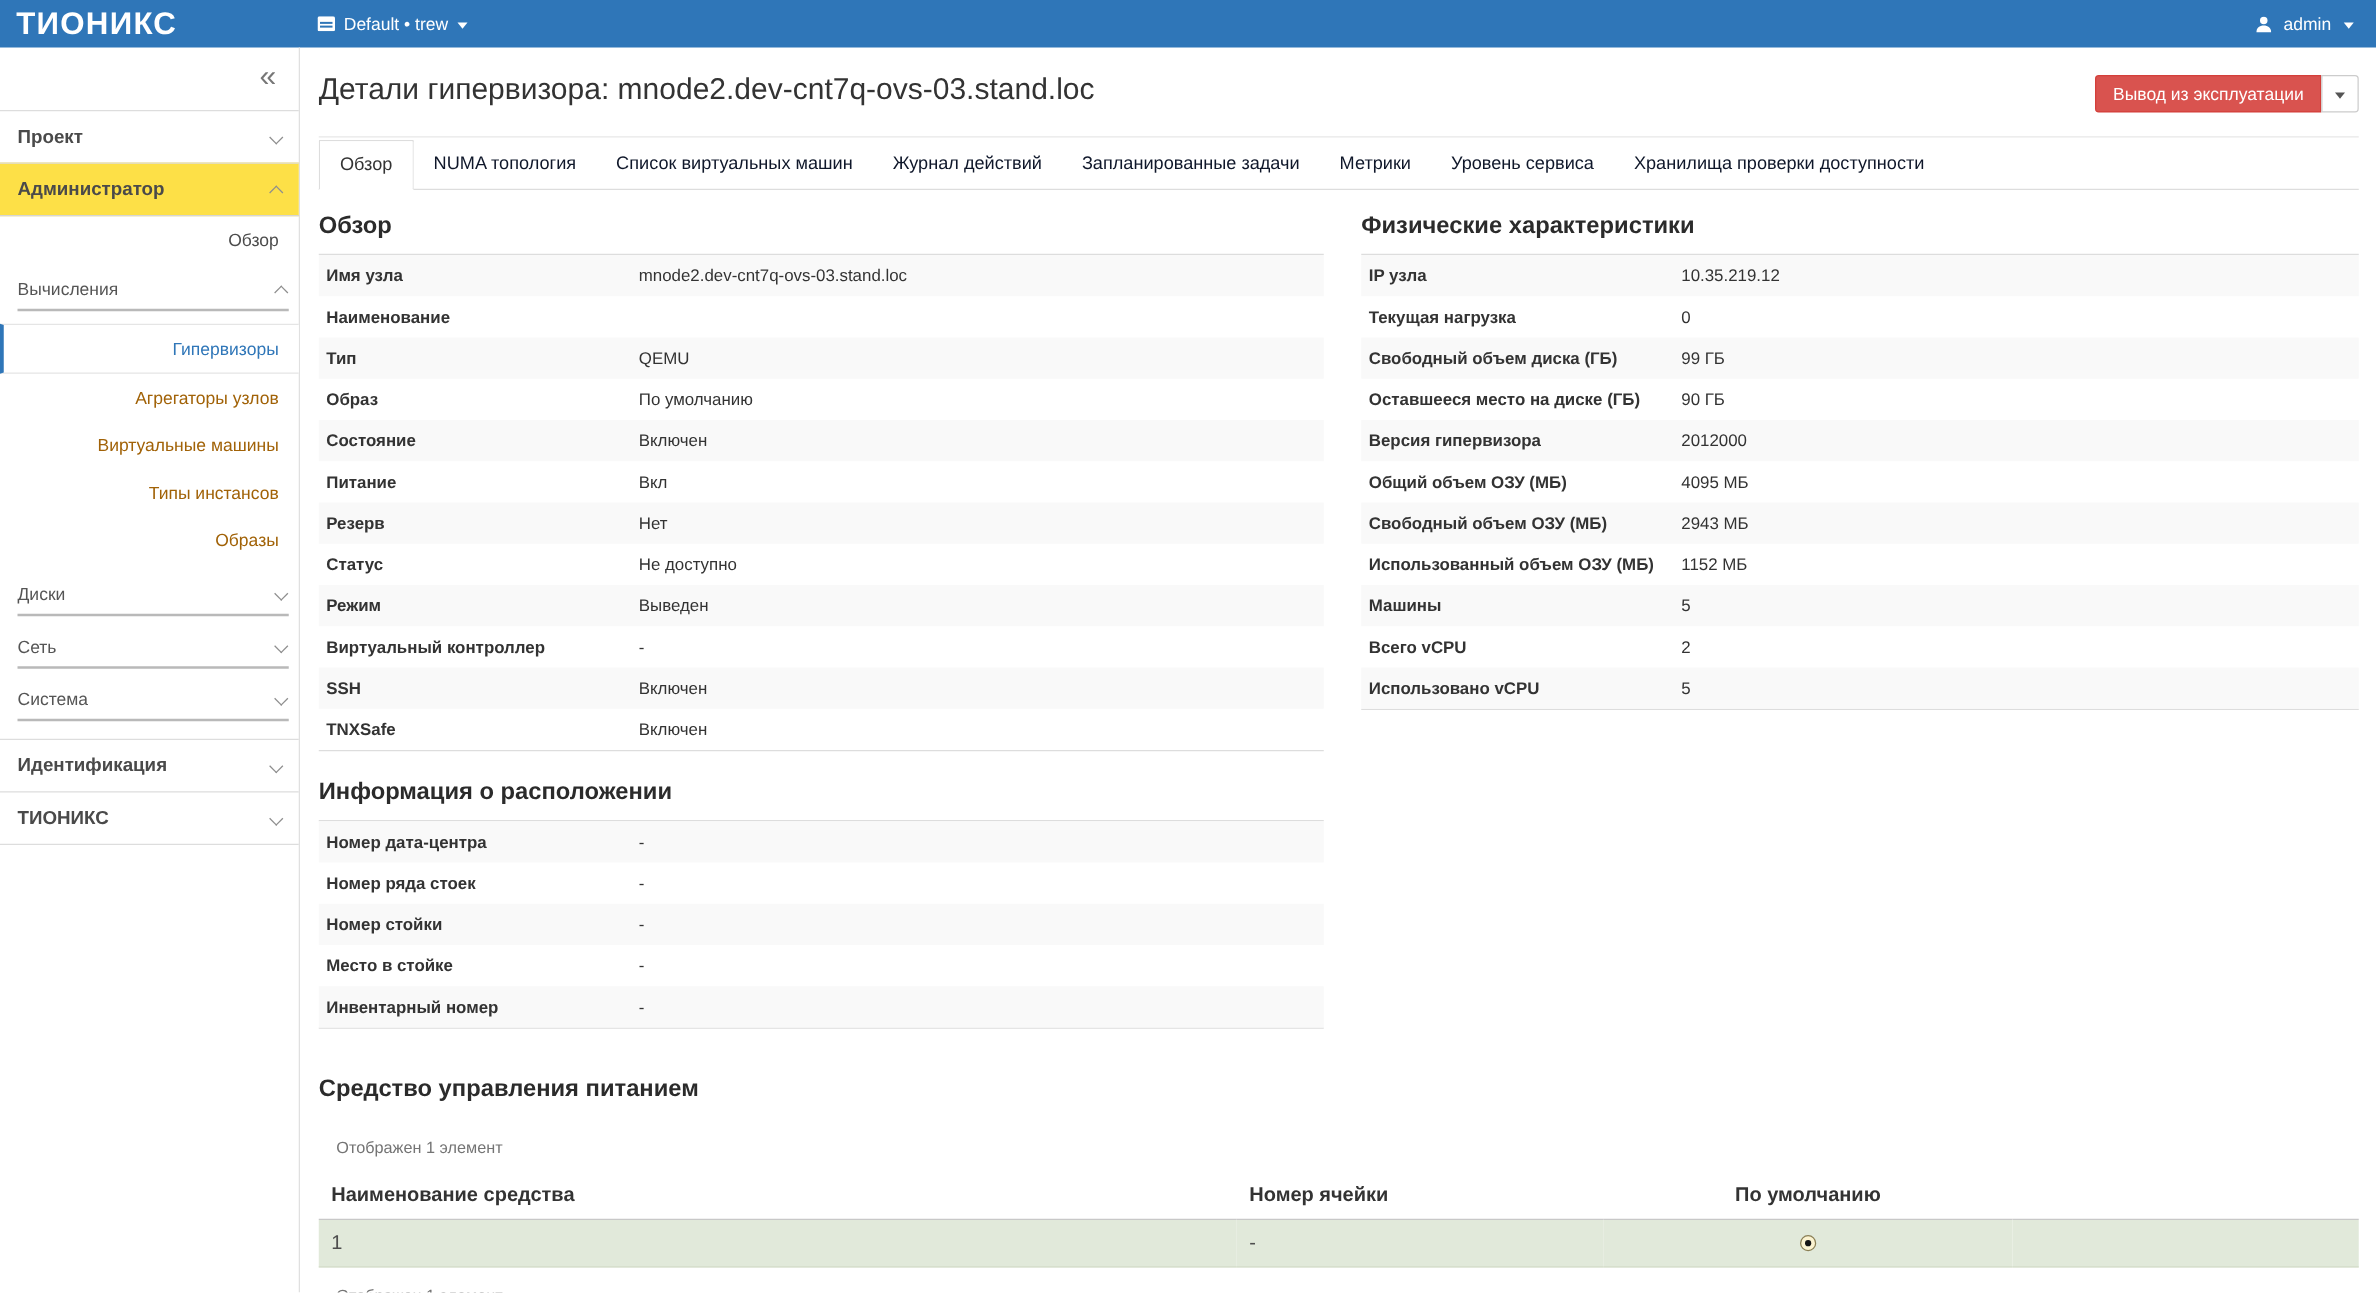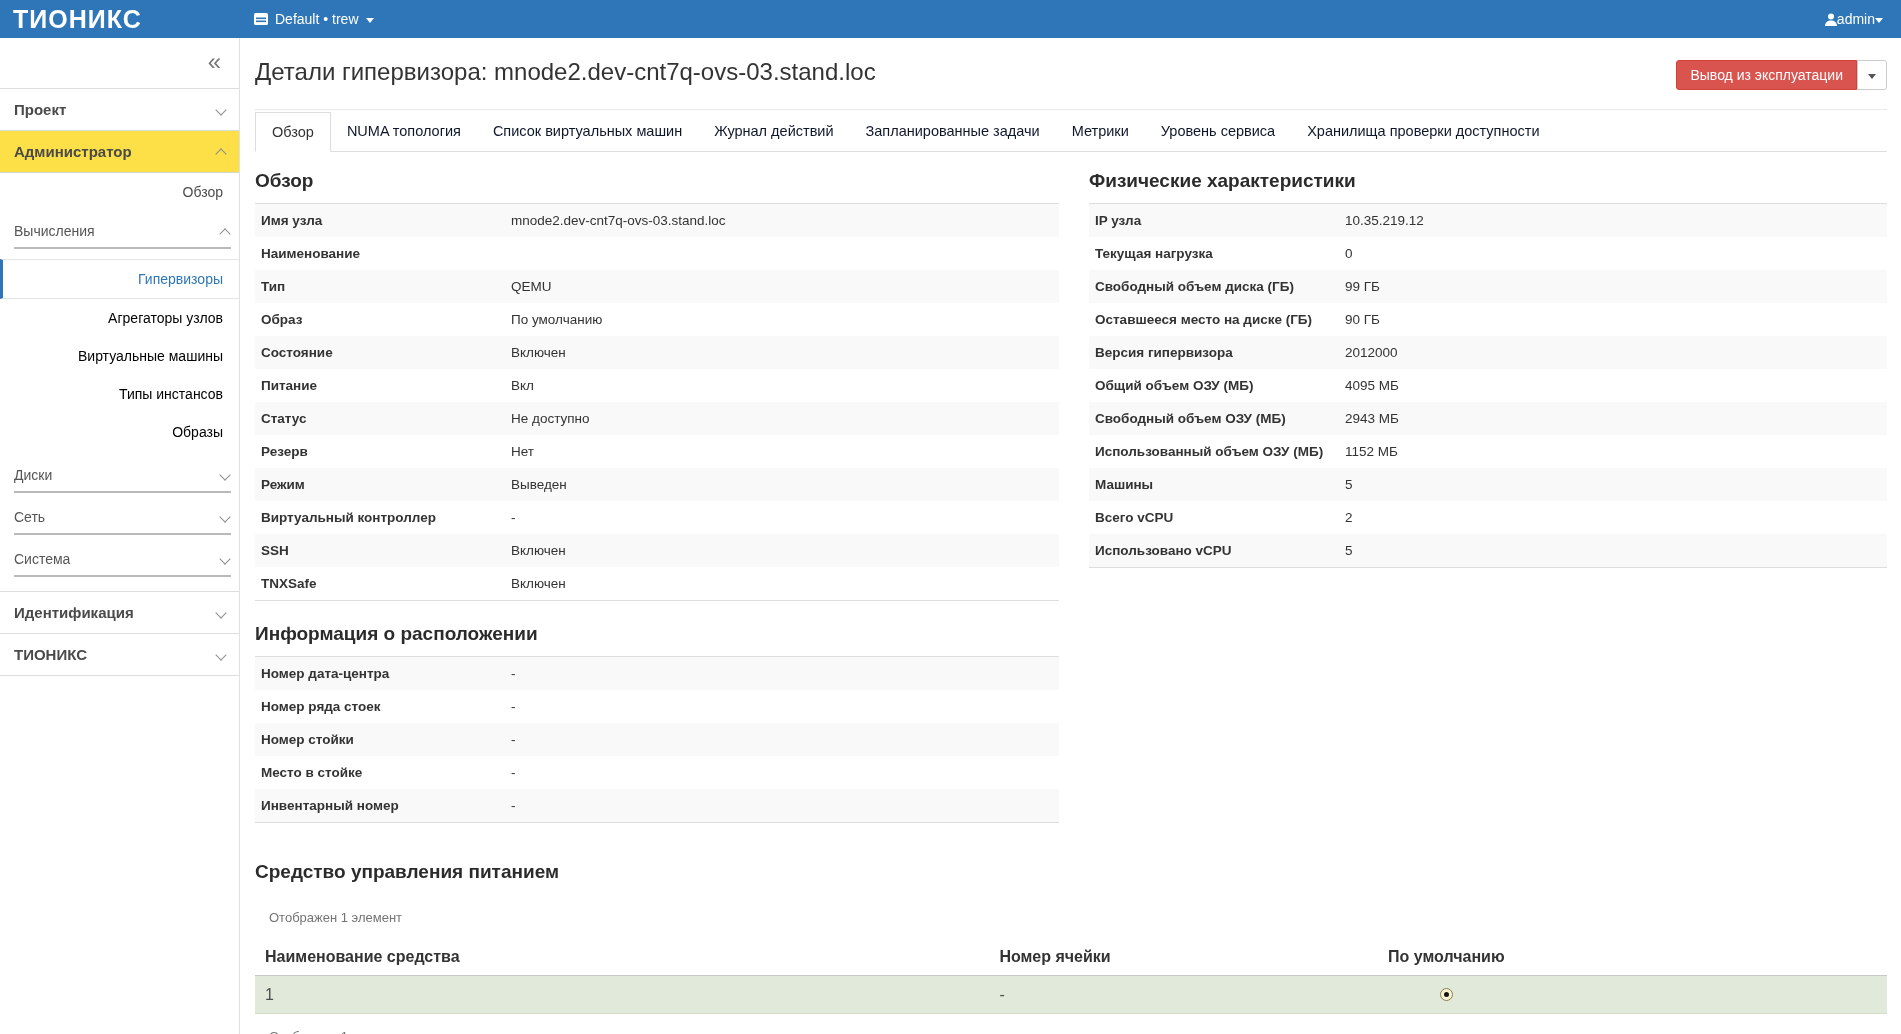"admin" .usermenu { gap: 0 -> 10px }
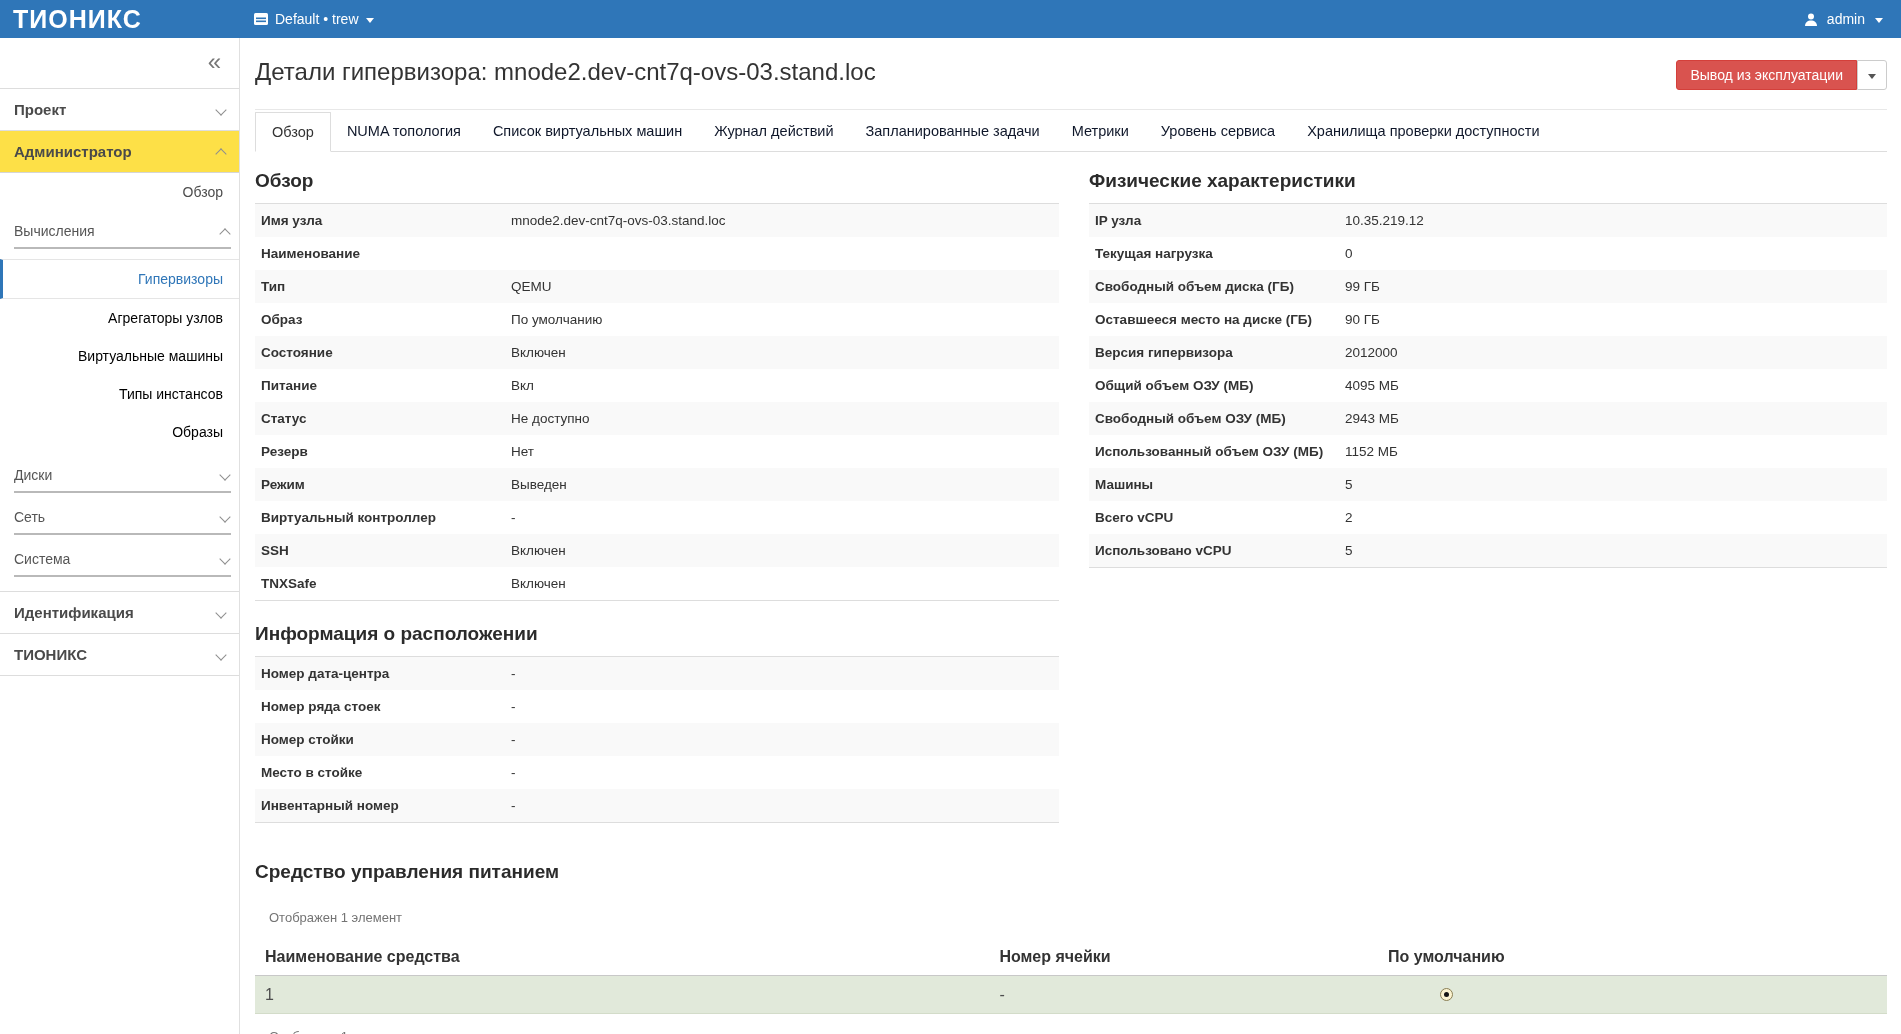"Агрегаторы узлов" .side-item { color: #000000 -> #a16207 }
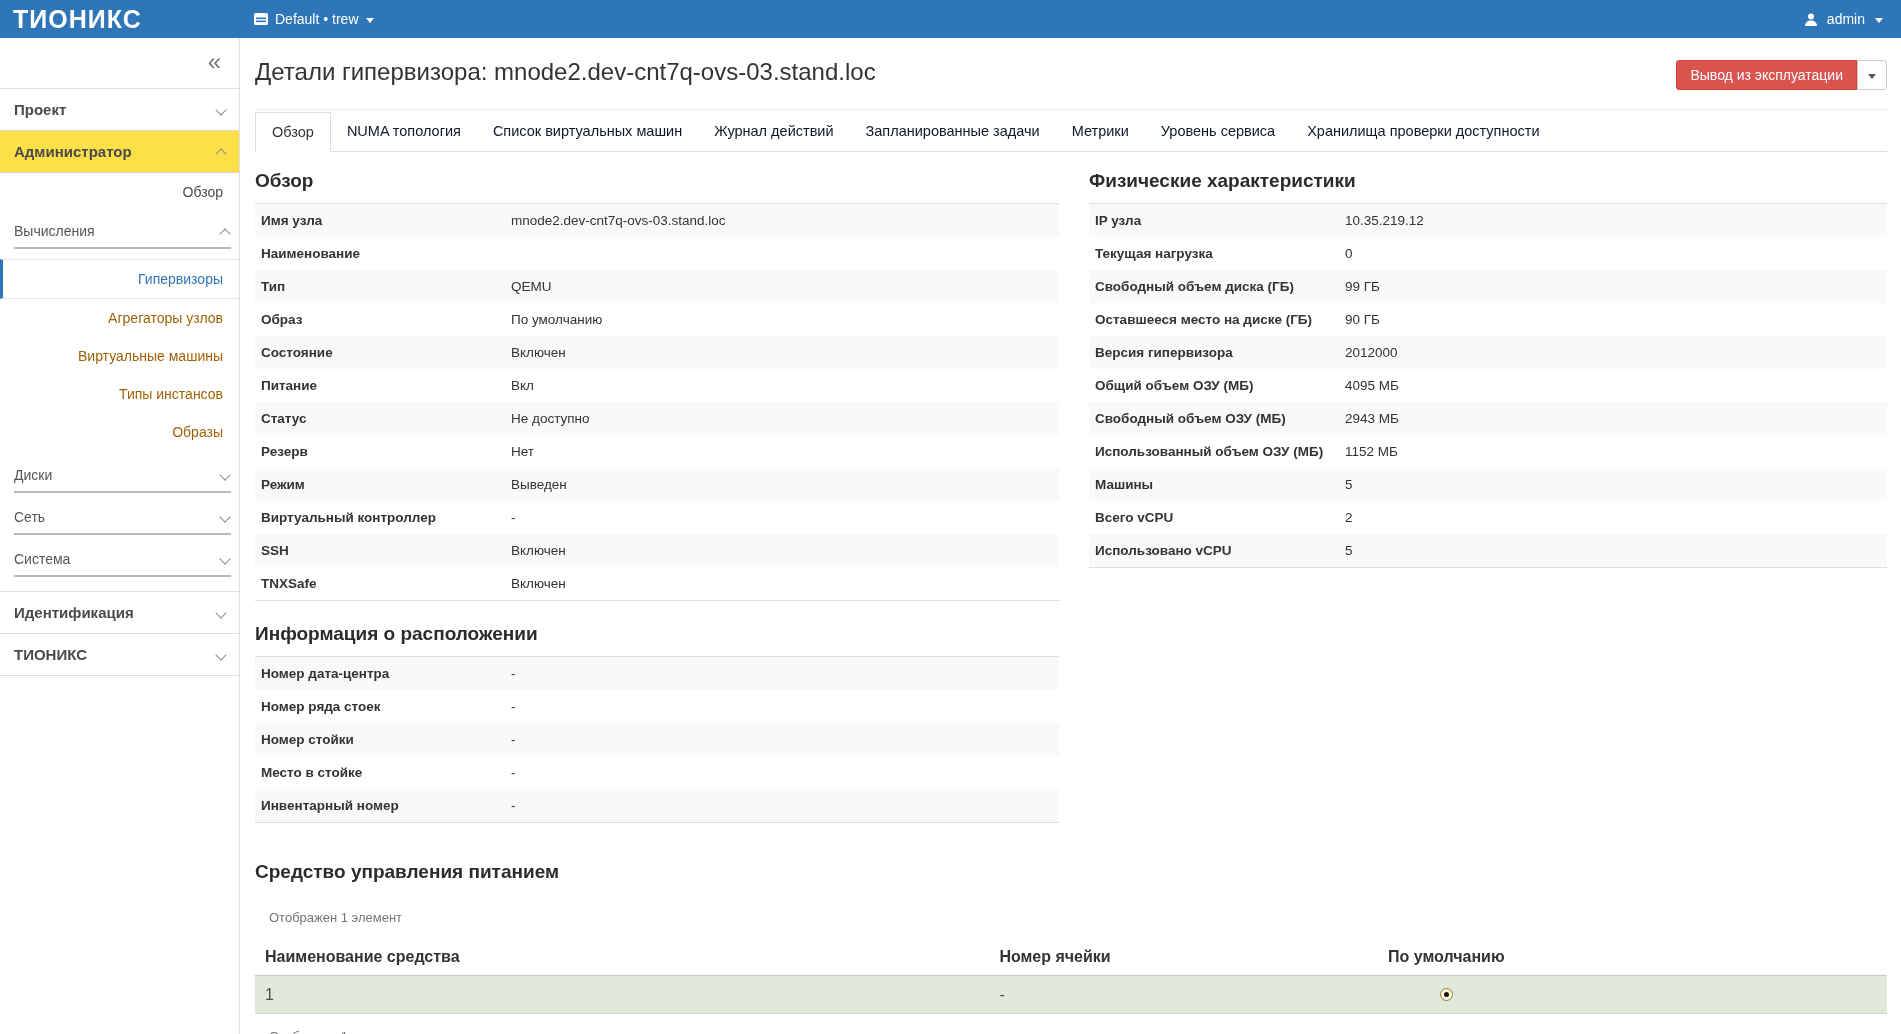"Статус" div.drow { order: before "Резерв" -> after "Резерв" }
